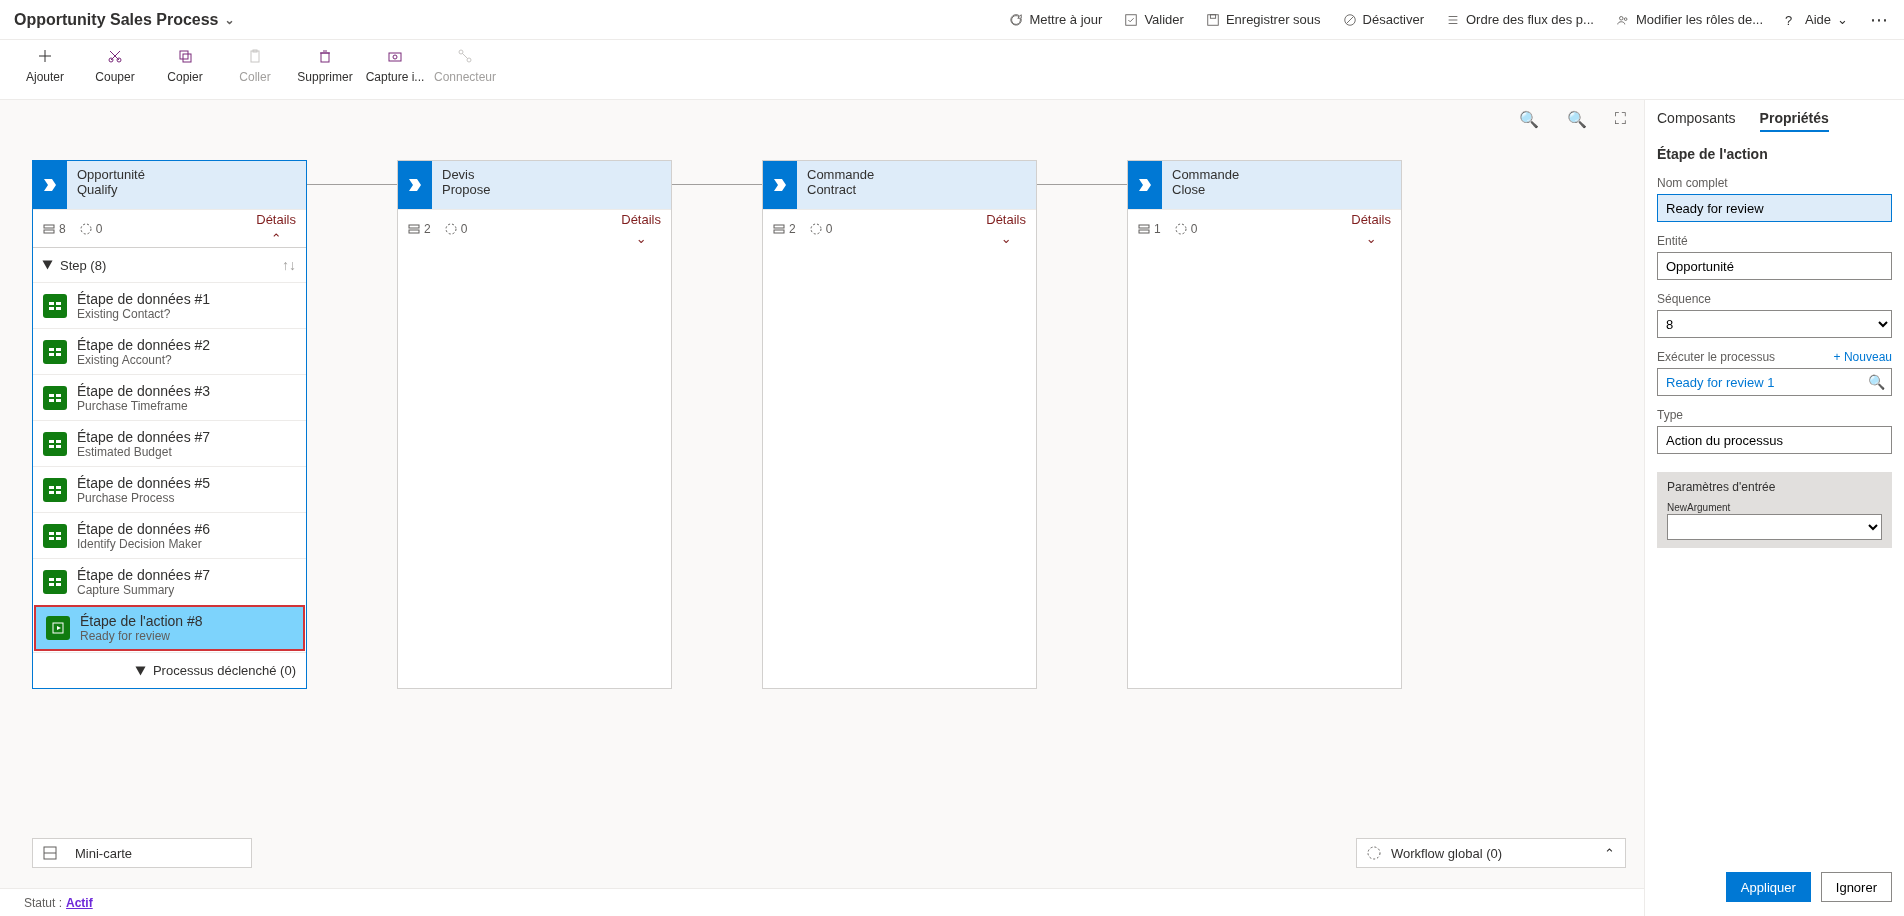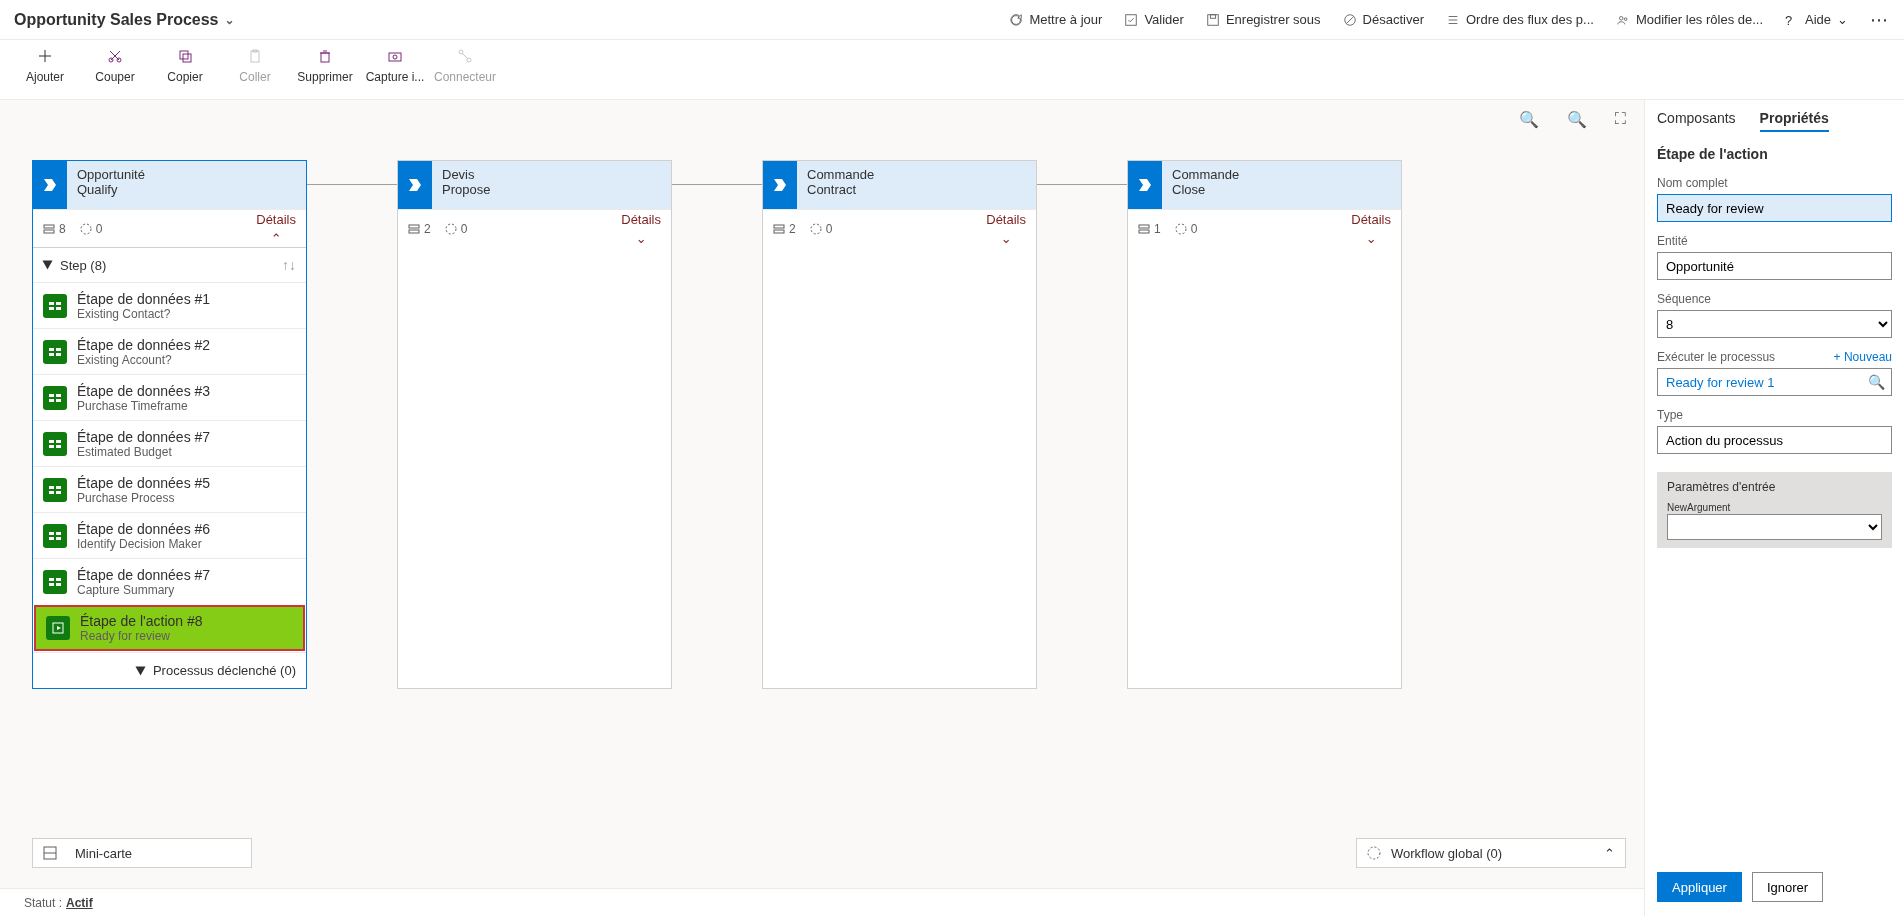"Étape de l'action #8" .step-row.action-step { background: #84cc16 -> #7dd3fc }
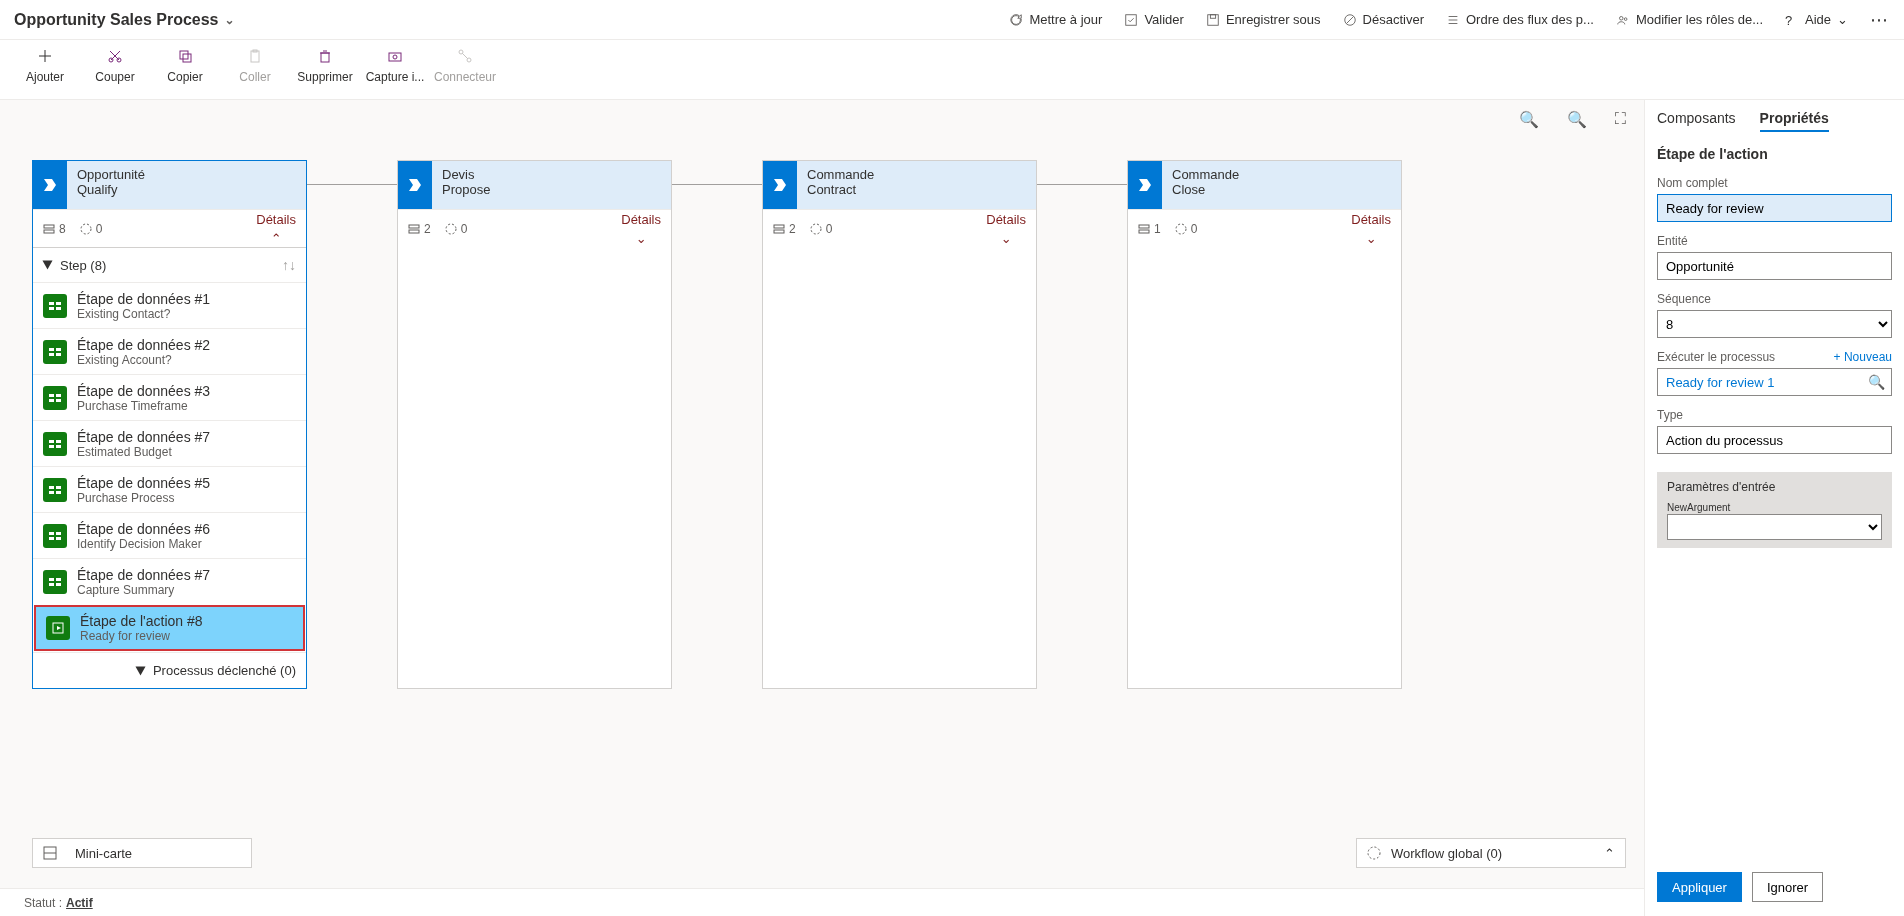"Appliquer" .panel-foot { justify-content: none -> flex-end }
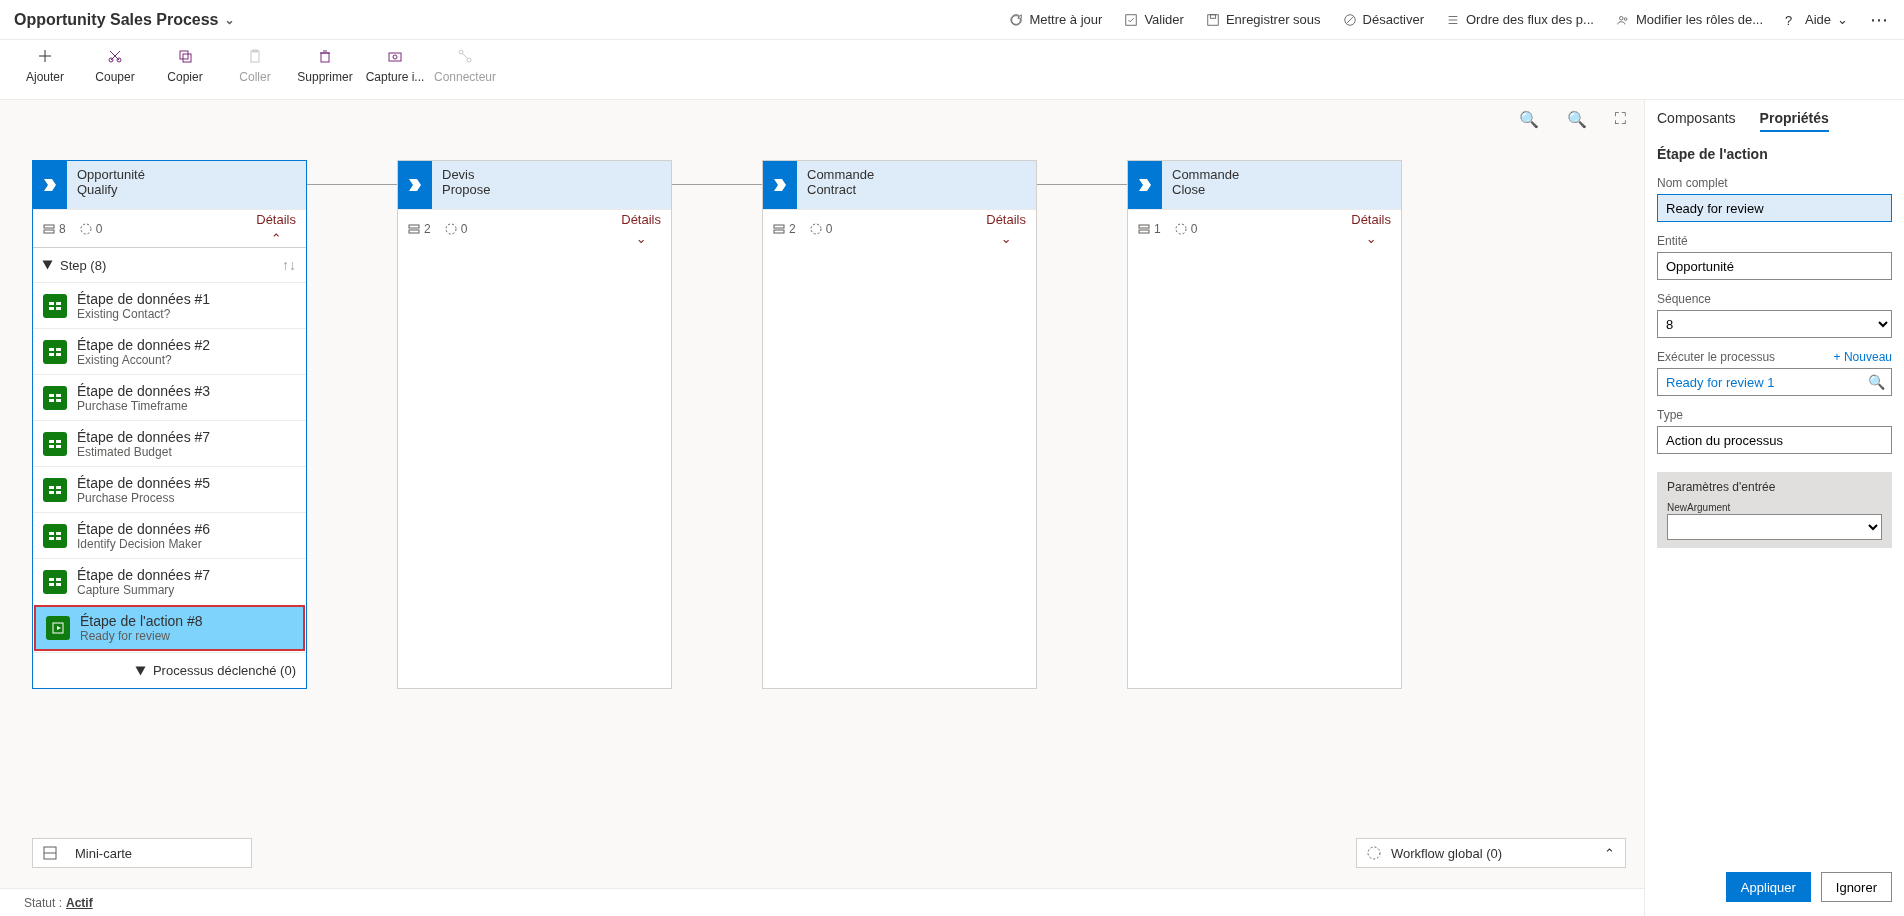"Actif" .statusbar b { color: #404040 -> #6d28d9 }
